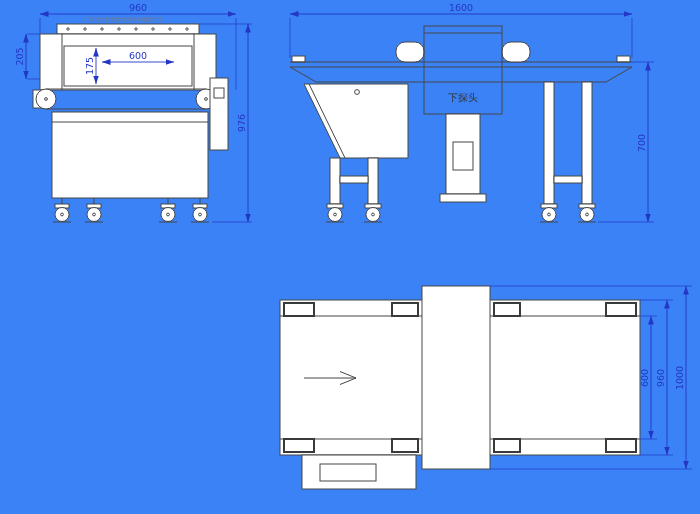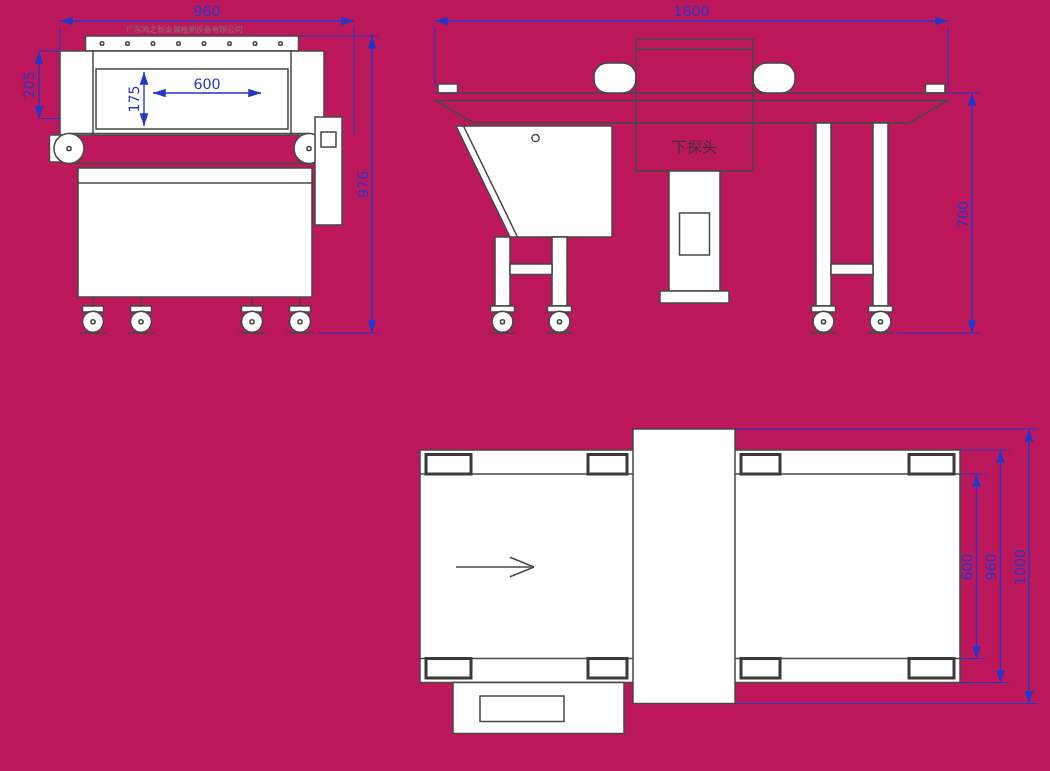"960" .canvas { background: #be185d -> #3b82f6 }
